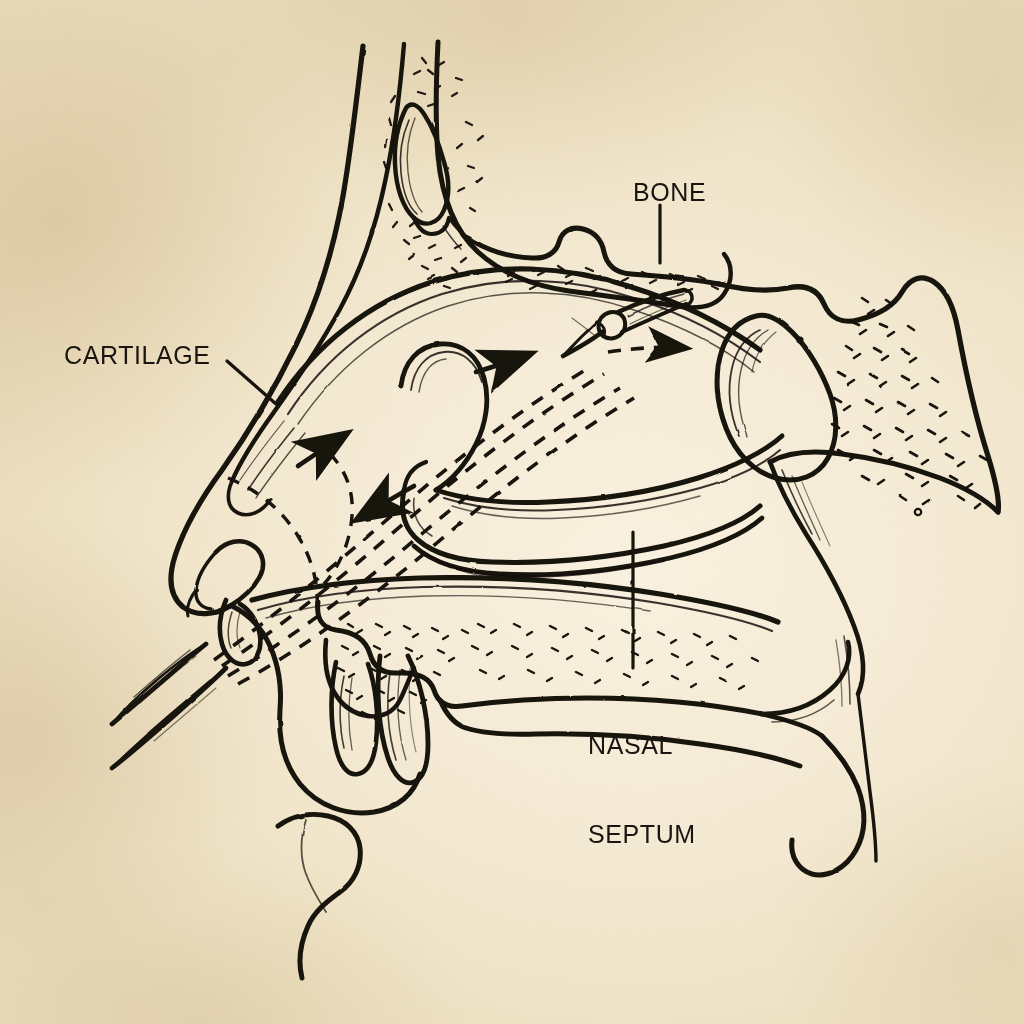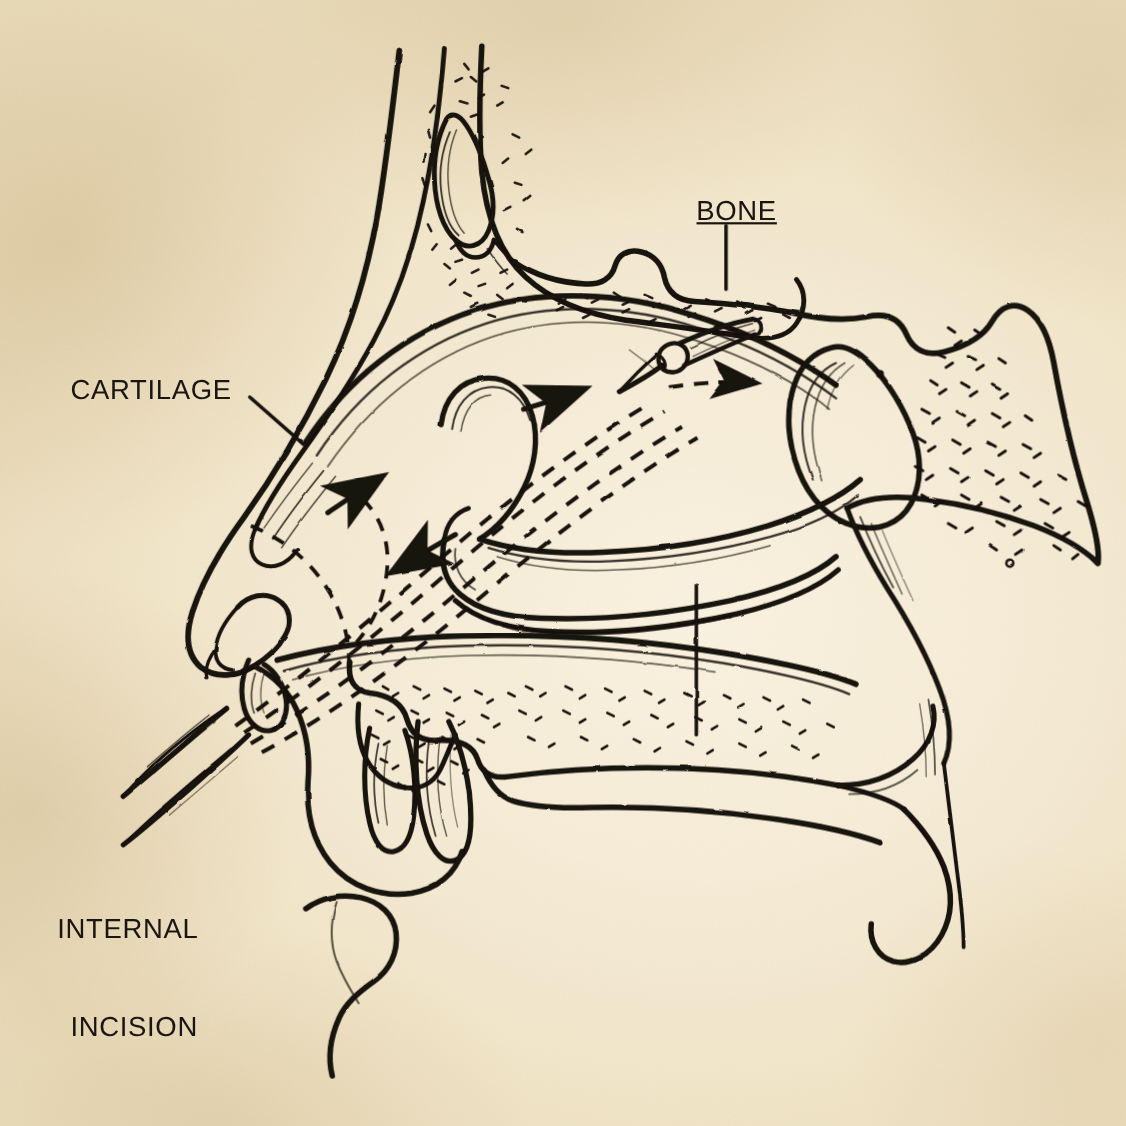"BONE" div.label { text-decoration: underline -> none }
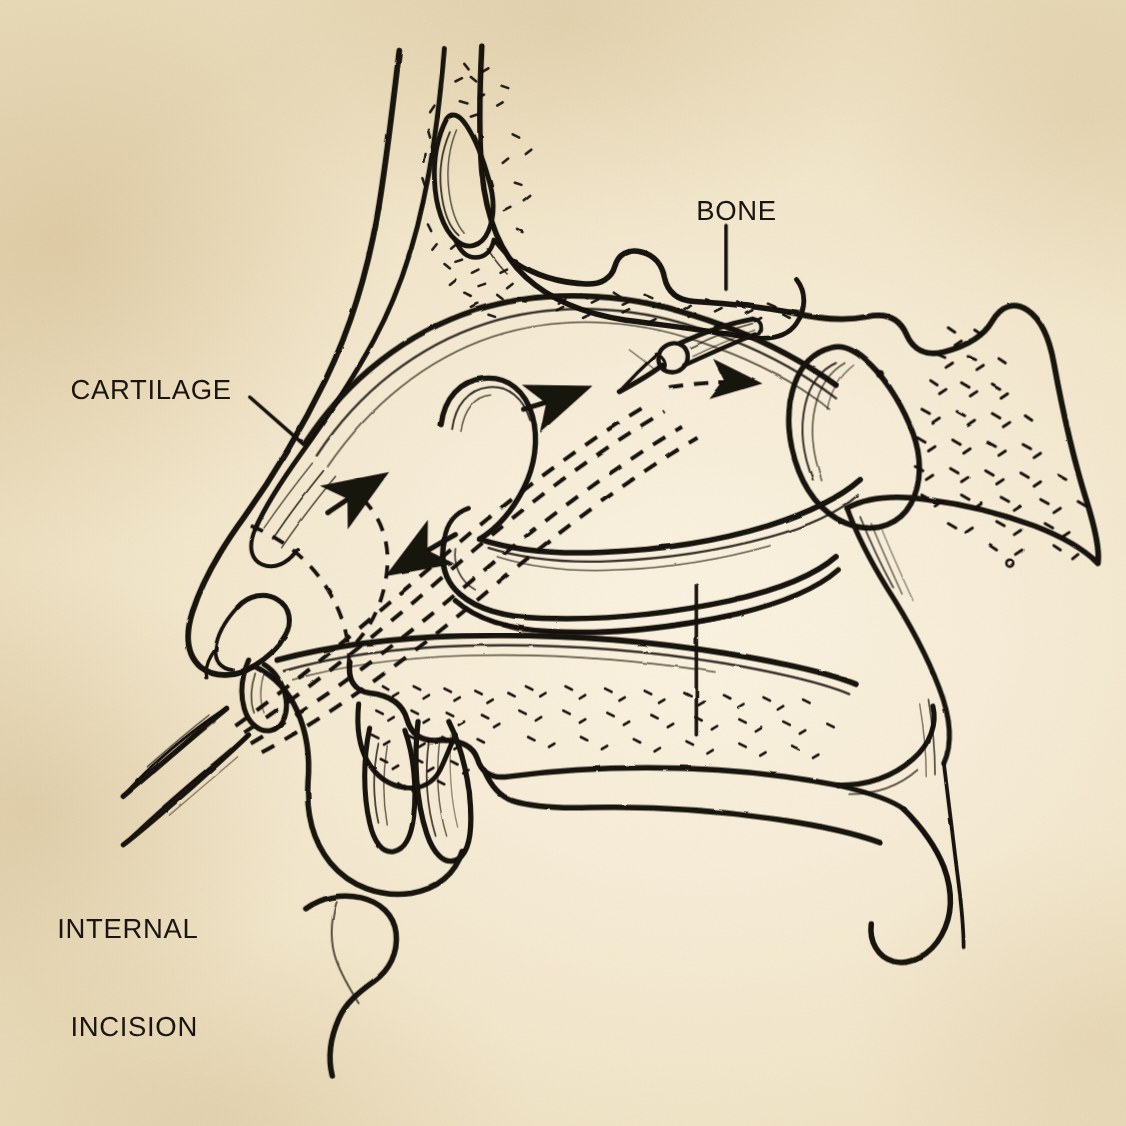"NASAL" div.label { html: none -> <div> <div>NASAL</div> <div>SEPTUM</div> </div> }
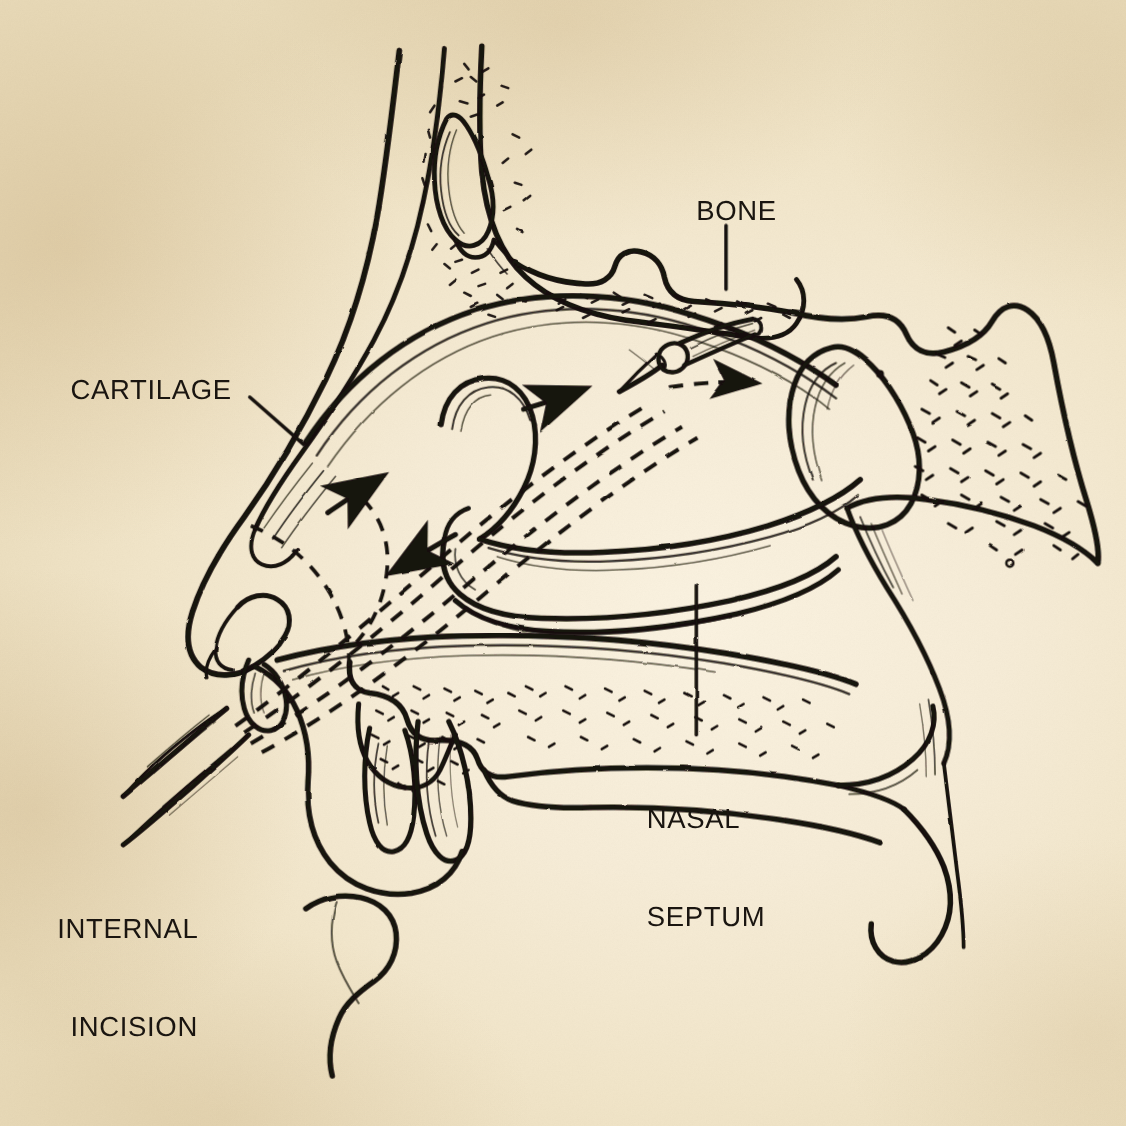"INTERNAL" div.label { html: <div> <div>INTERNAL</div> <div>INCISION</div> </div> -> none }
